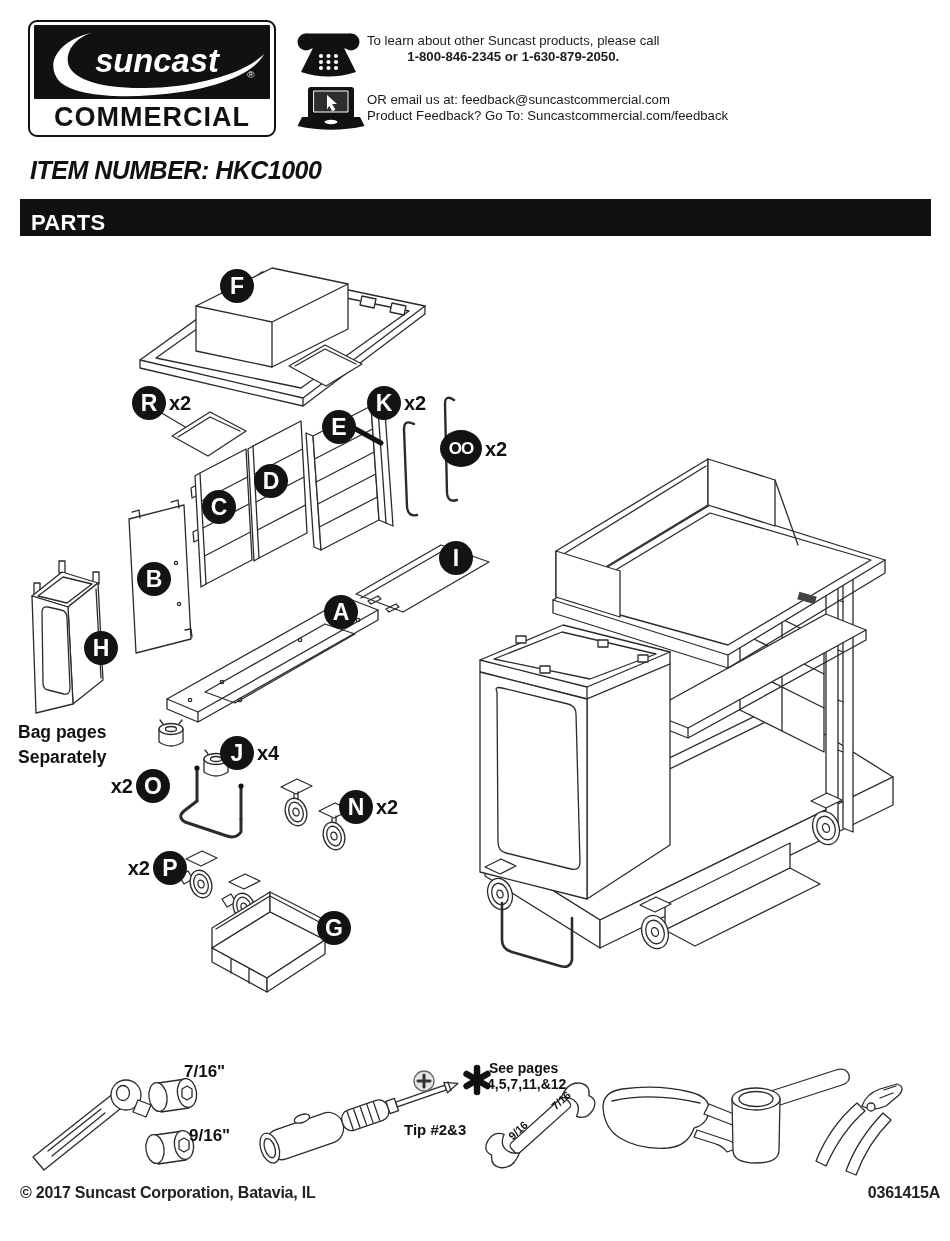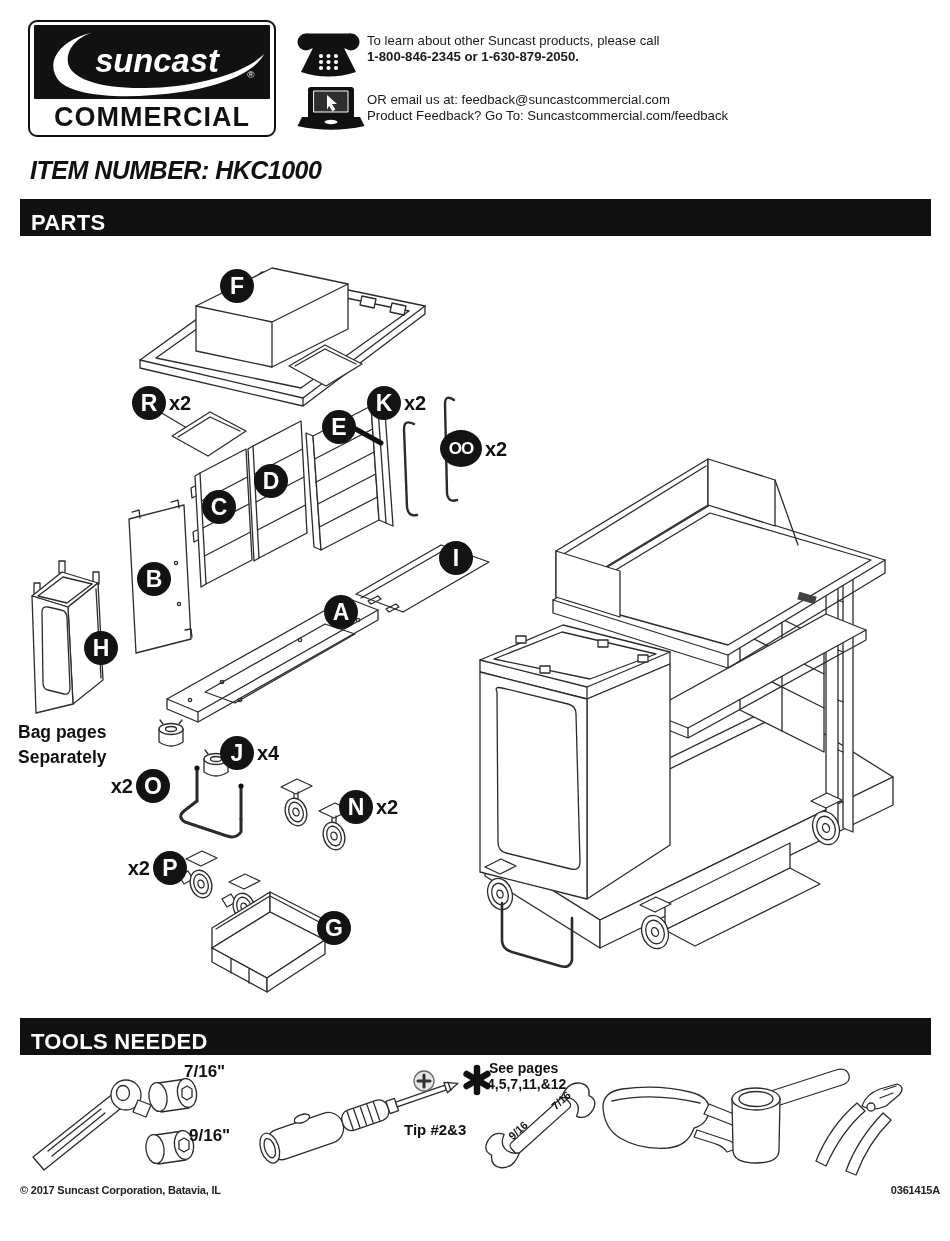"1-800-846-2345 or 1-630-879-2050." .hdr-text .b { text-align: none -> center }
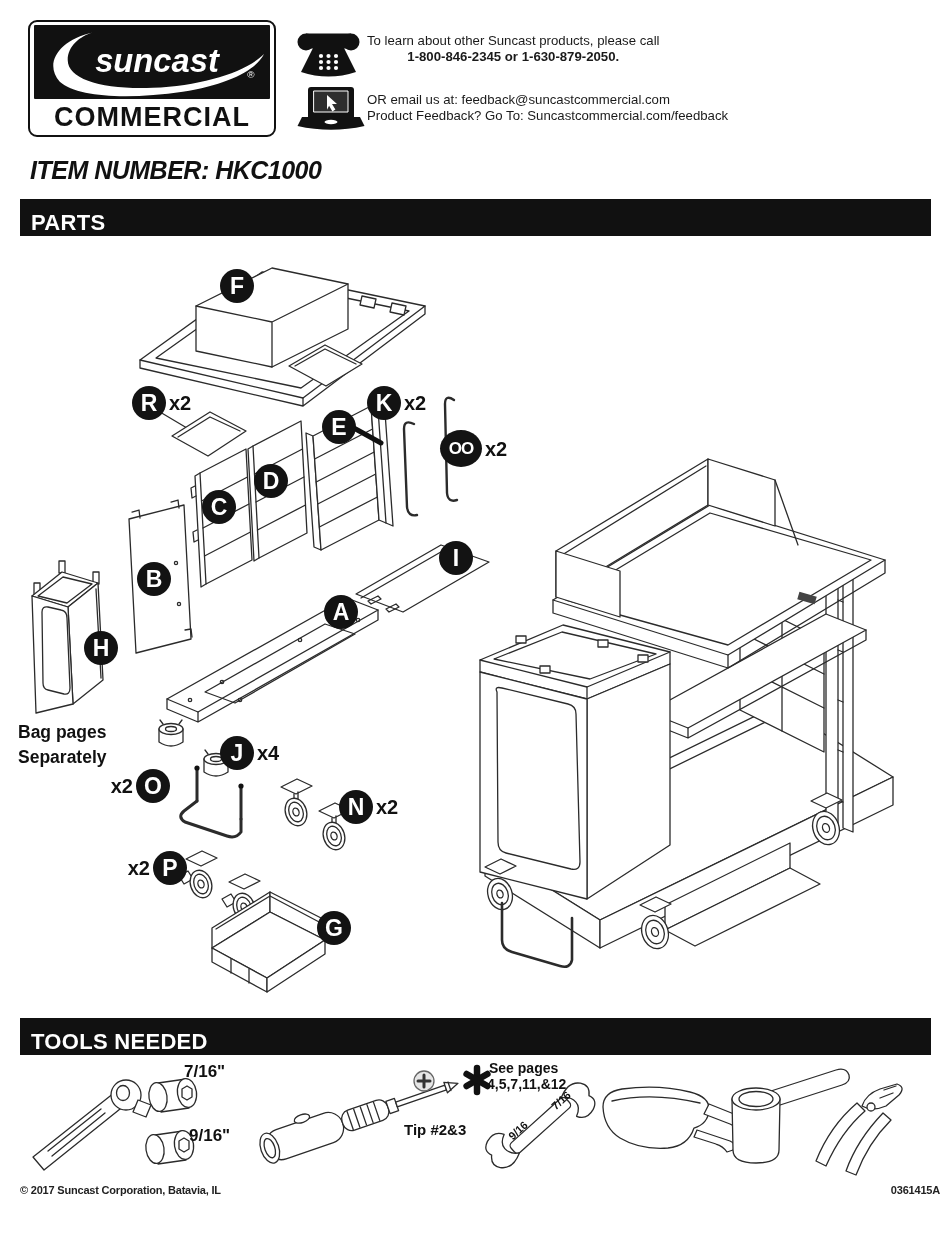"TOOLS NEEDED" div.abs { html: <div> <span>TOOLS NEEDED</span> </div> -> none }
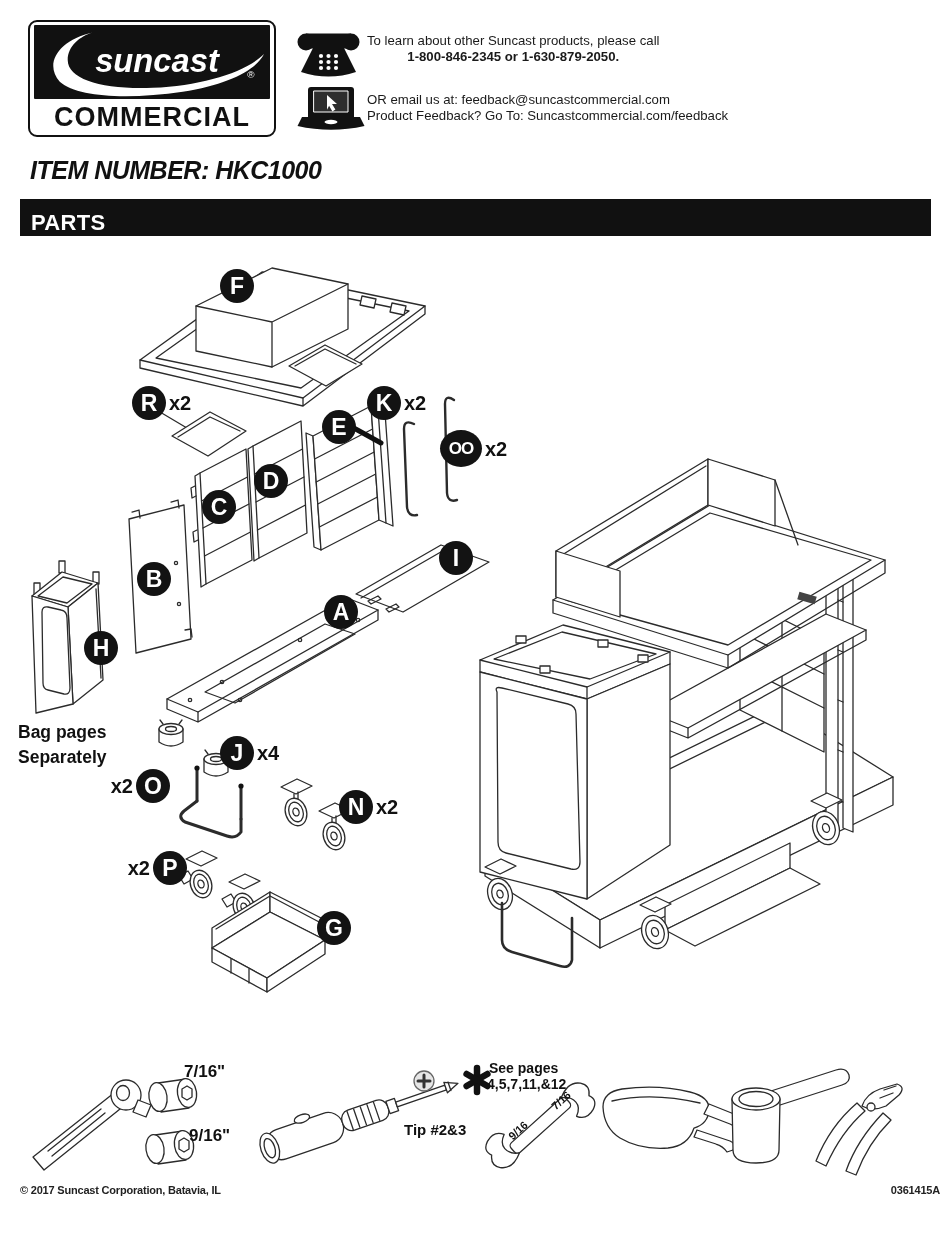"© 2017 Suncast Corporation, Batavia," .footer { font-size: 11px -> 16px }
